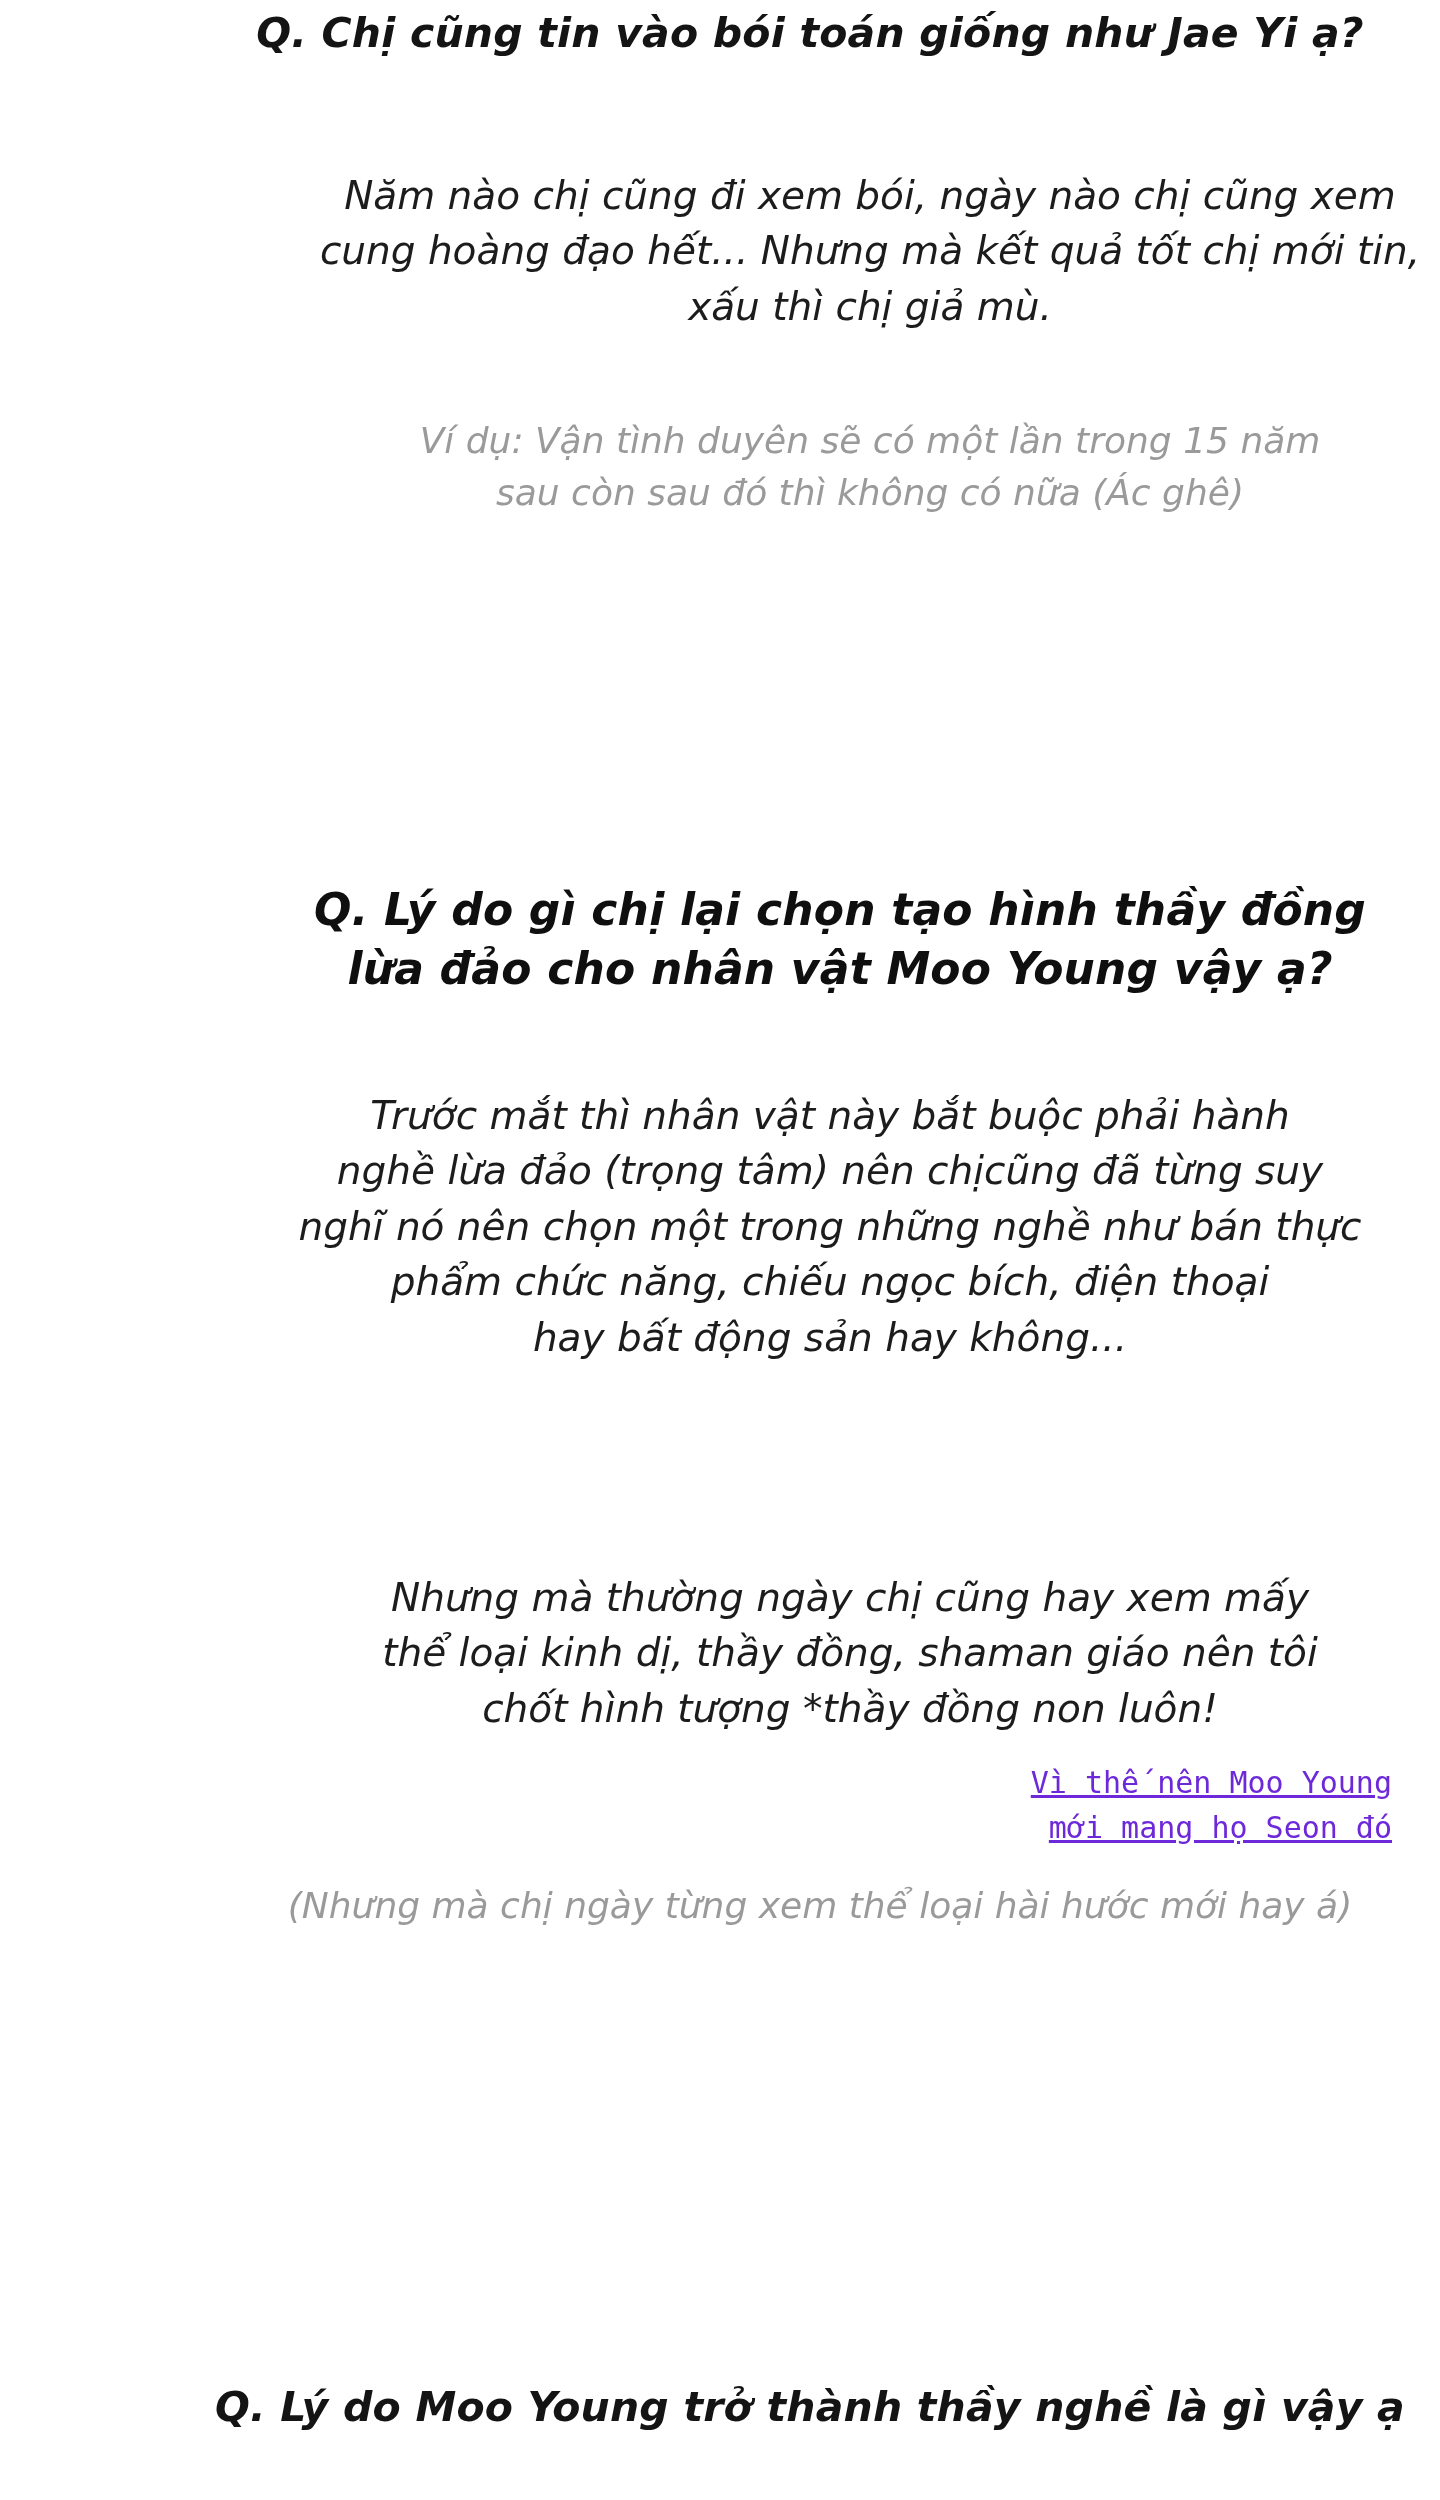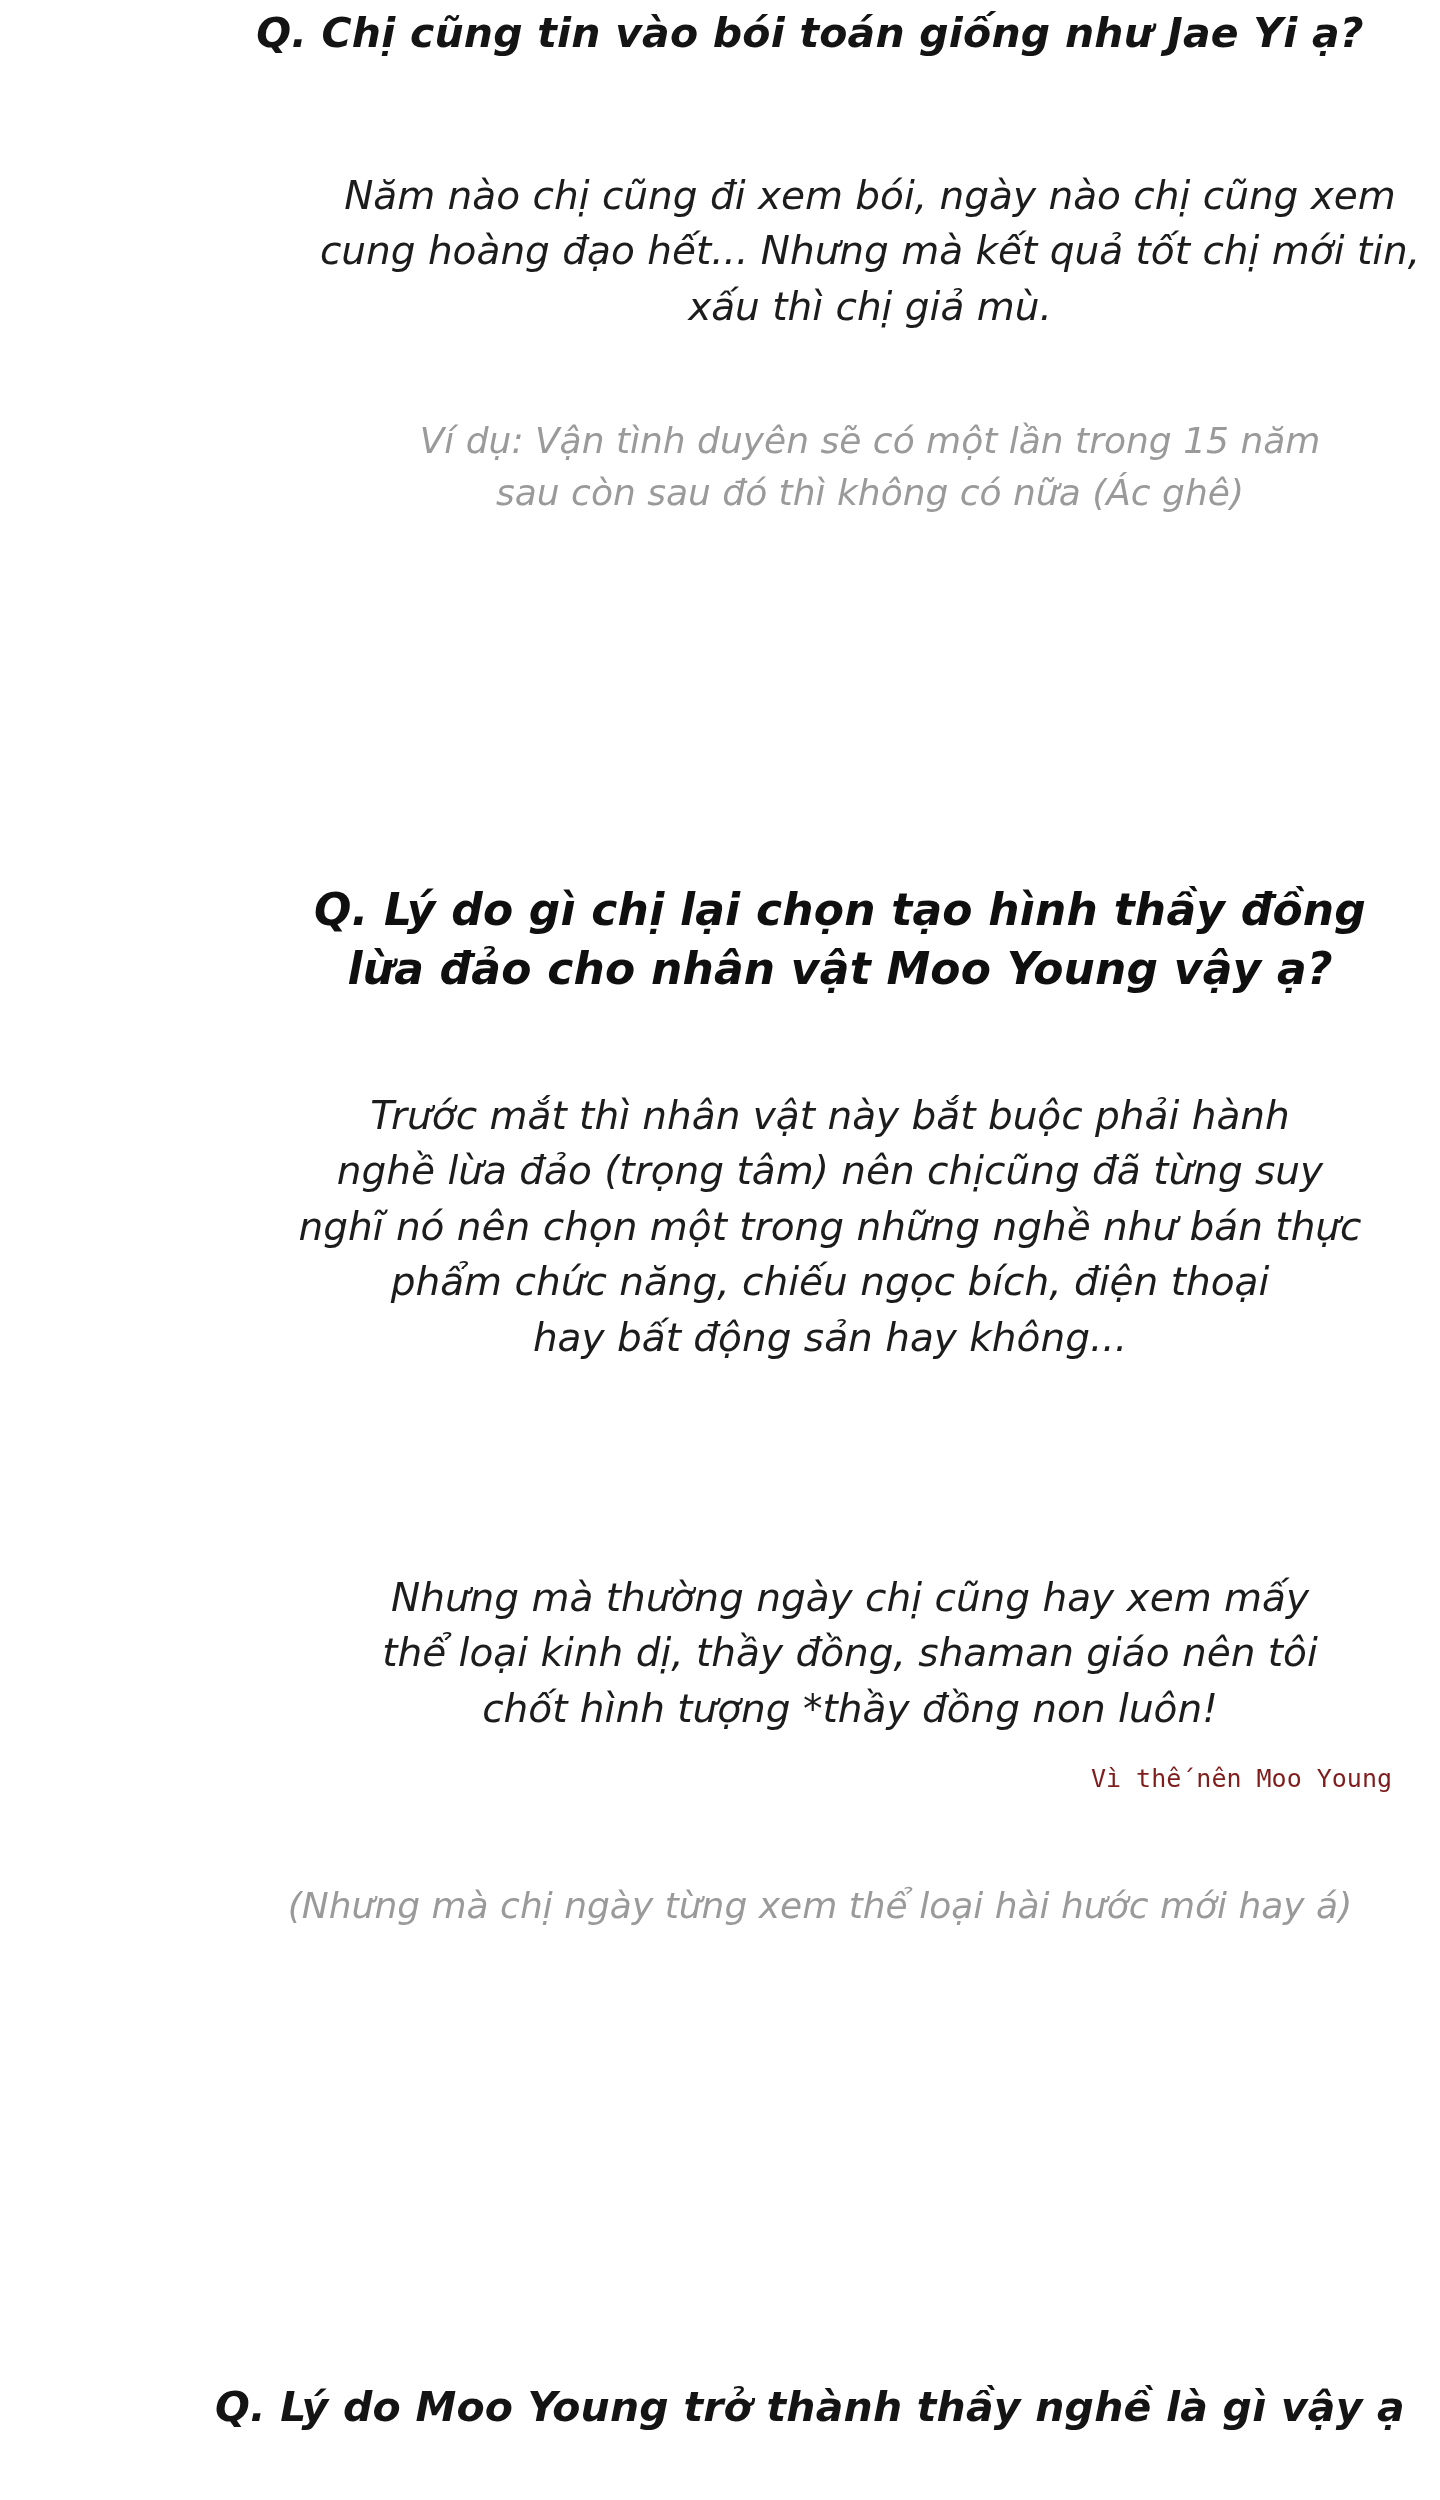"Vì thế nên Moo Young" .handwritten { color: #7f1d1d -> #6d28d9; font-size: 25px -> 30px; text-decoration: none -> underline }
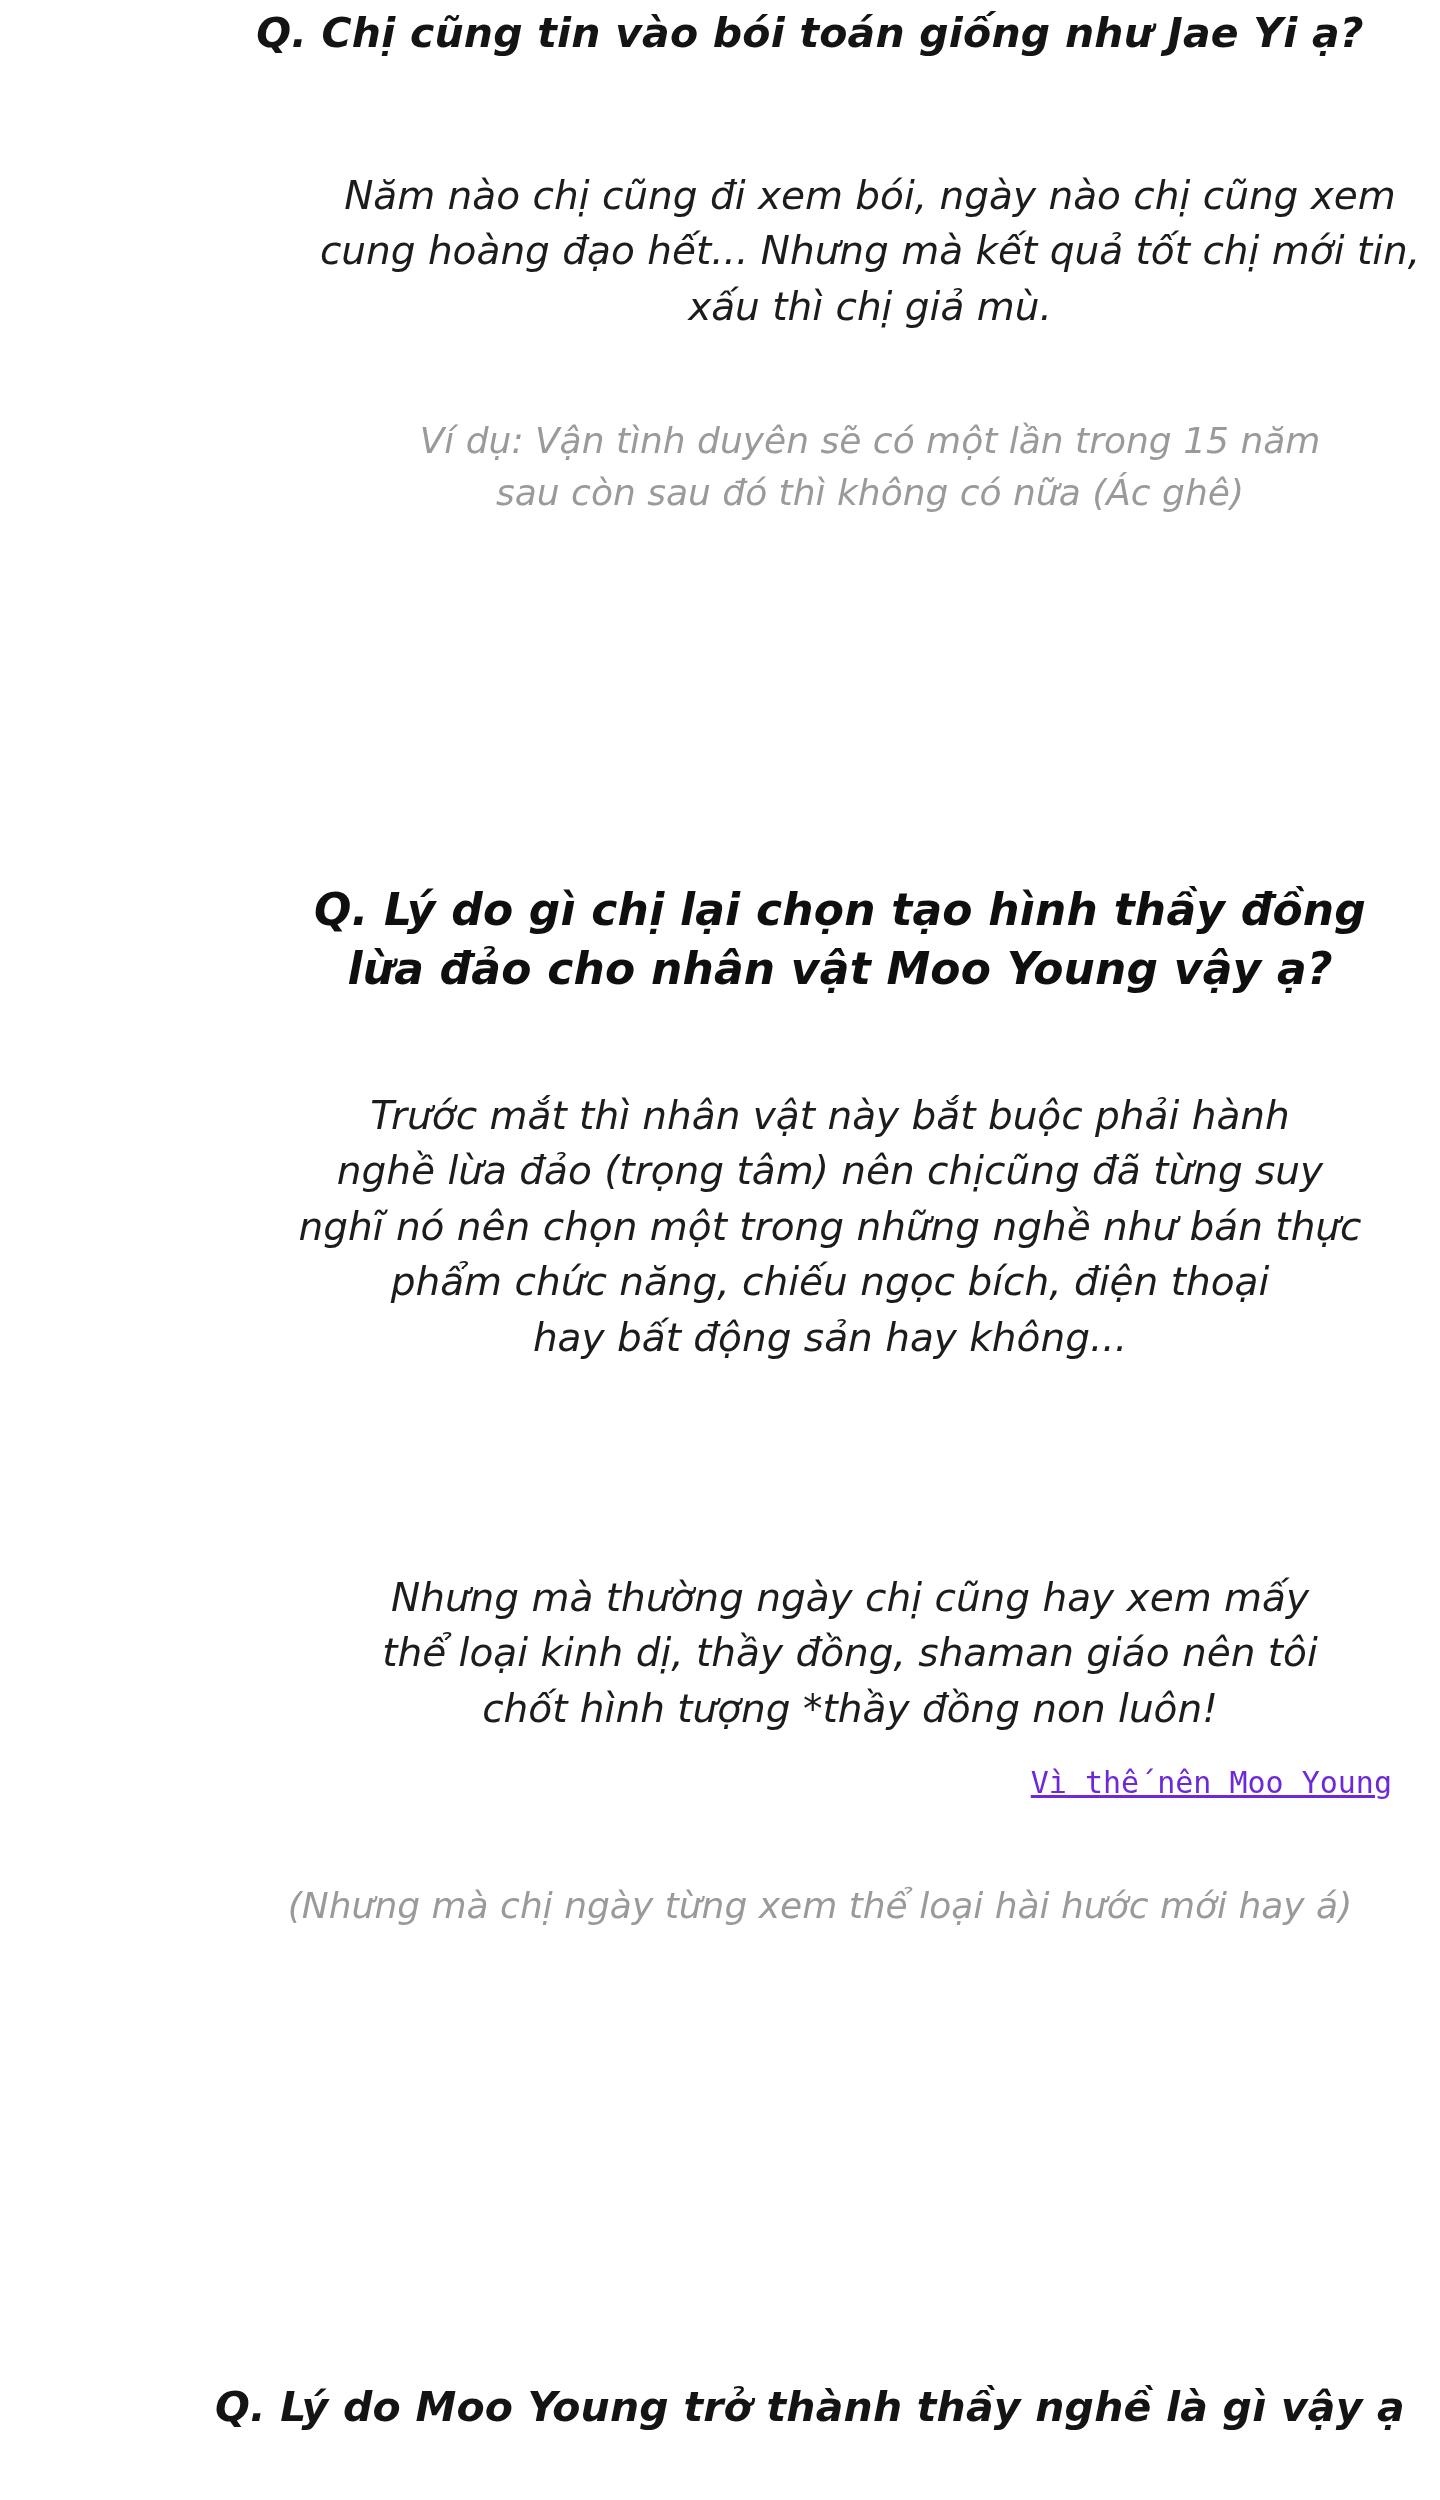"mới mang họ Seon đó" div { html: none -> <div>mới mang họ Seon đó</div> }
